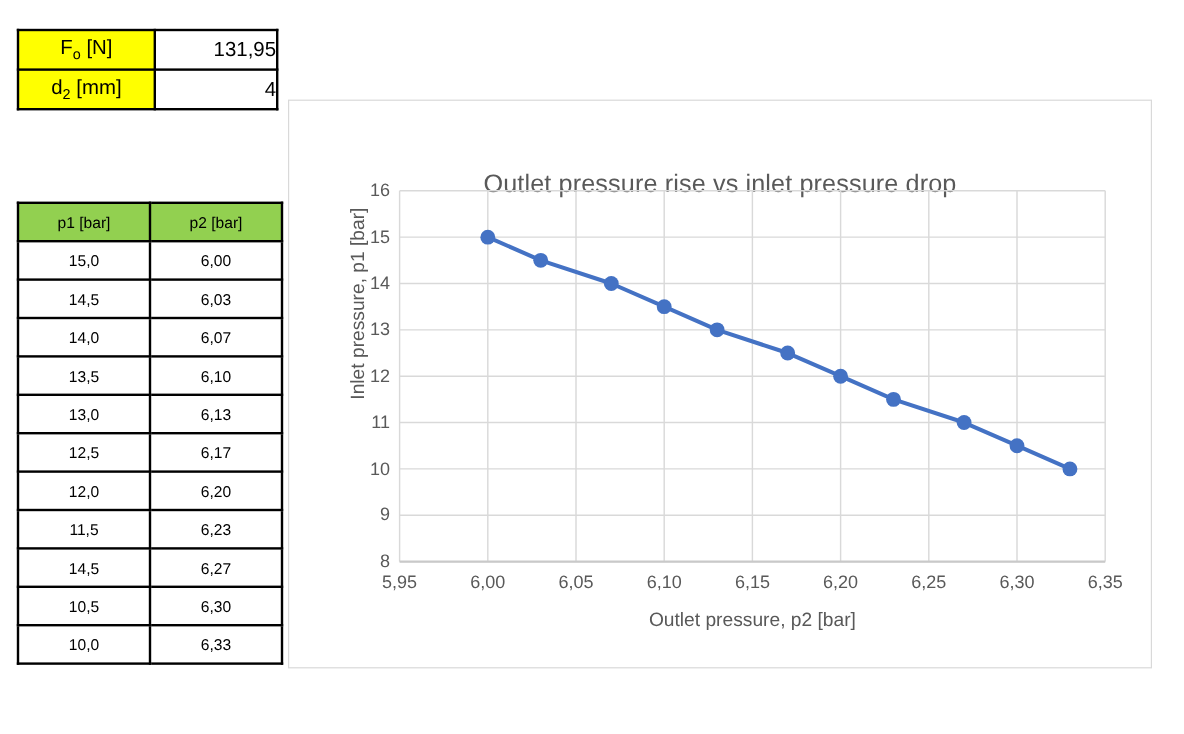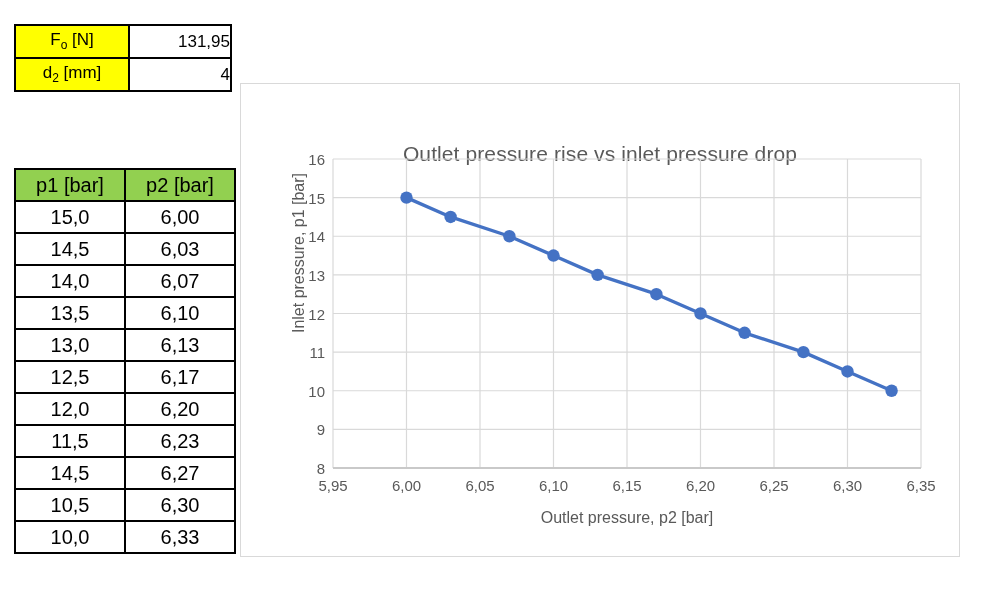"p1 [bar]" #data-table th, #data-table td { font-size: 20px -> 13px }
